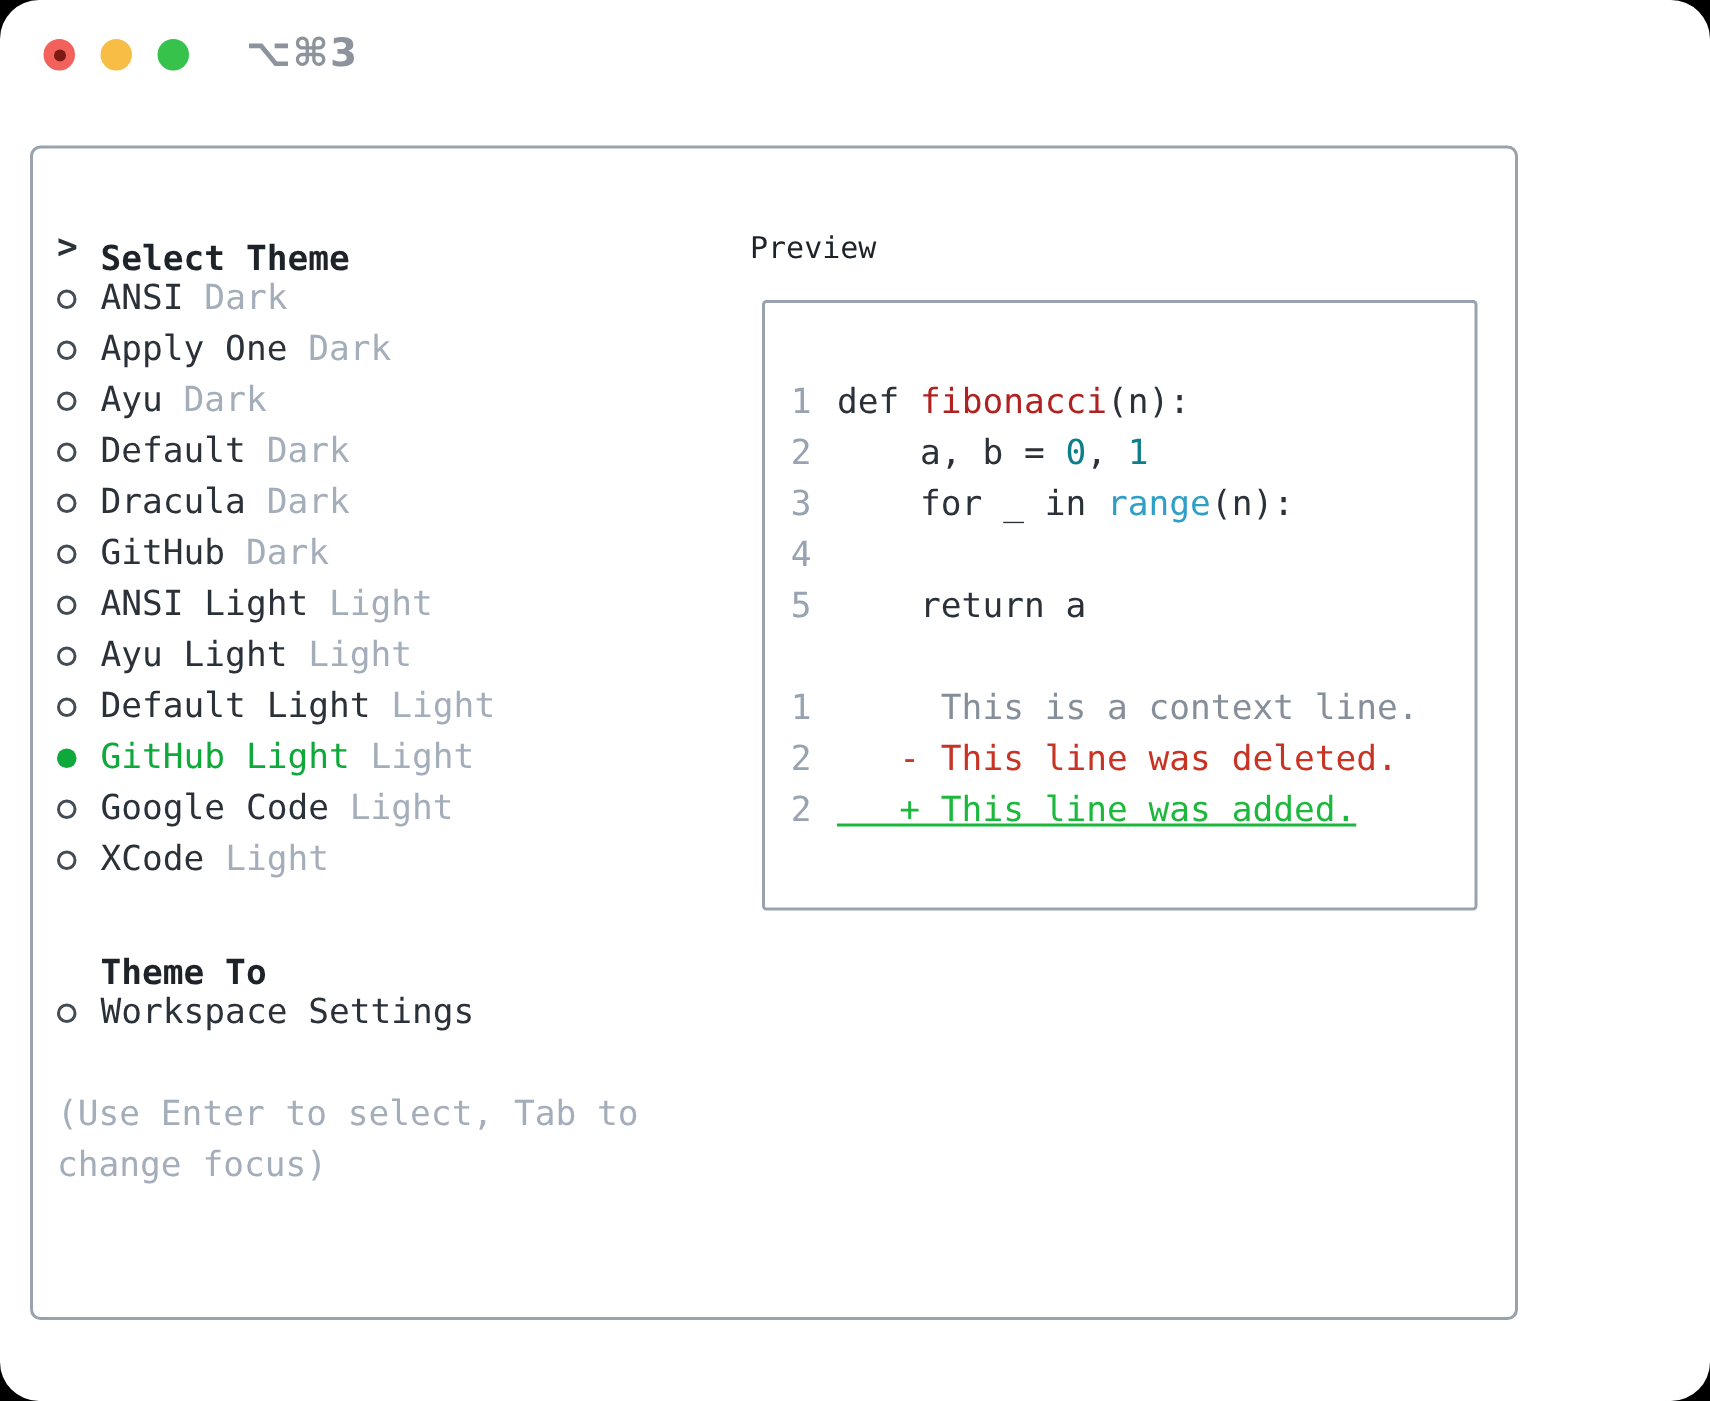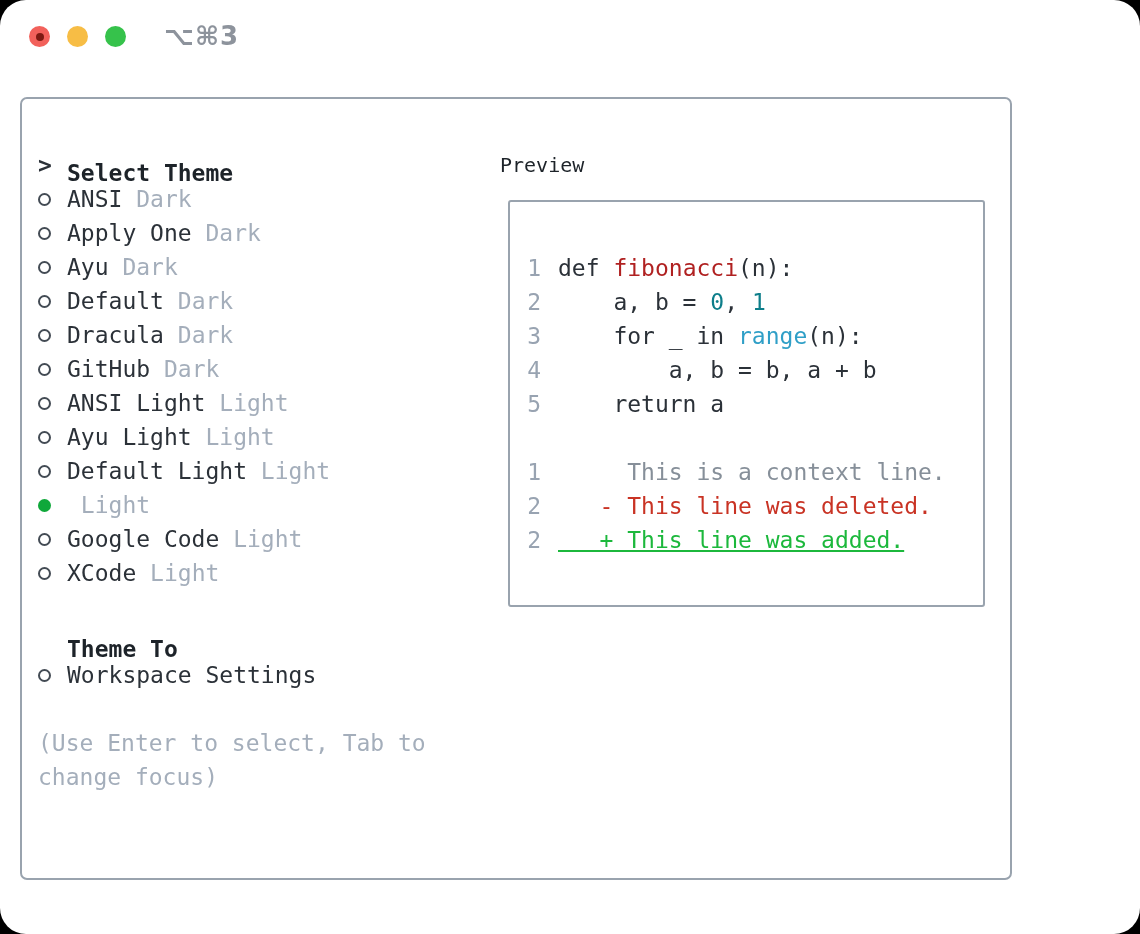"a, b = b, a" span.line-text { html: <span><span> a, b = b, a + b</span></span> -> none }
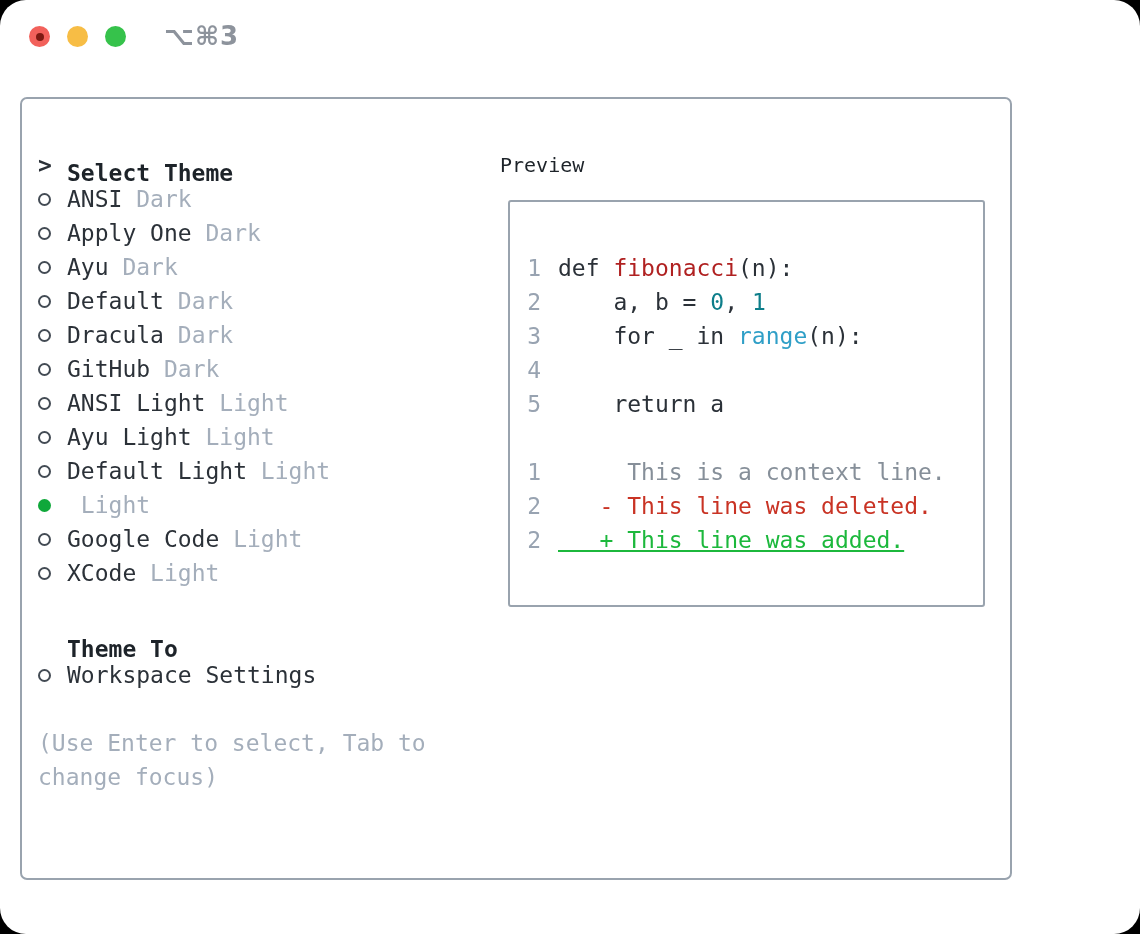"GitHub Light" span.name { html: none -> <span>GitHub Light</span> }
